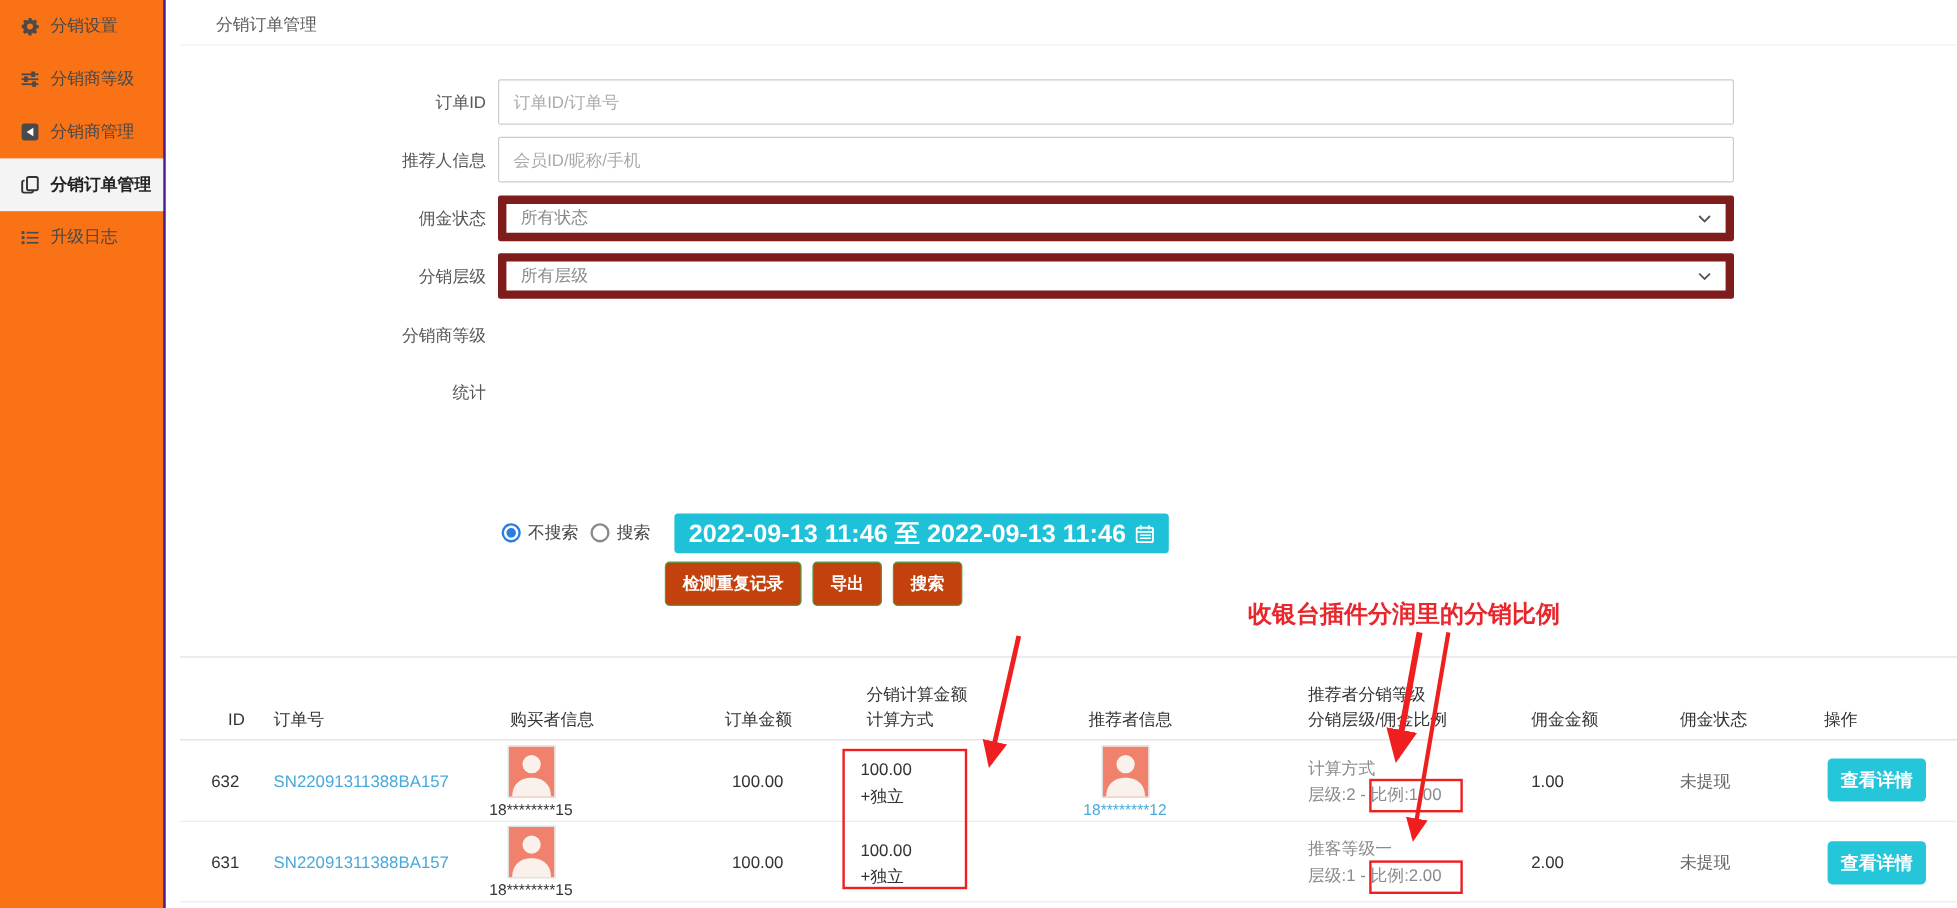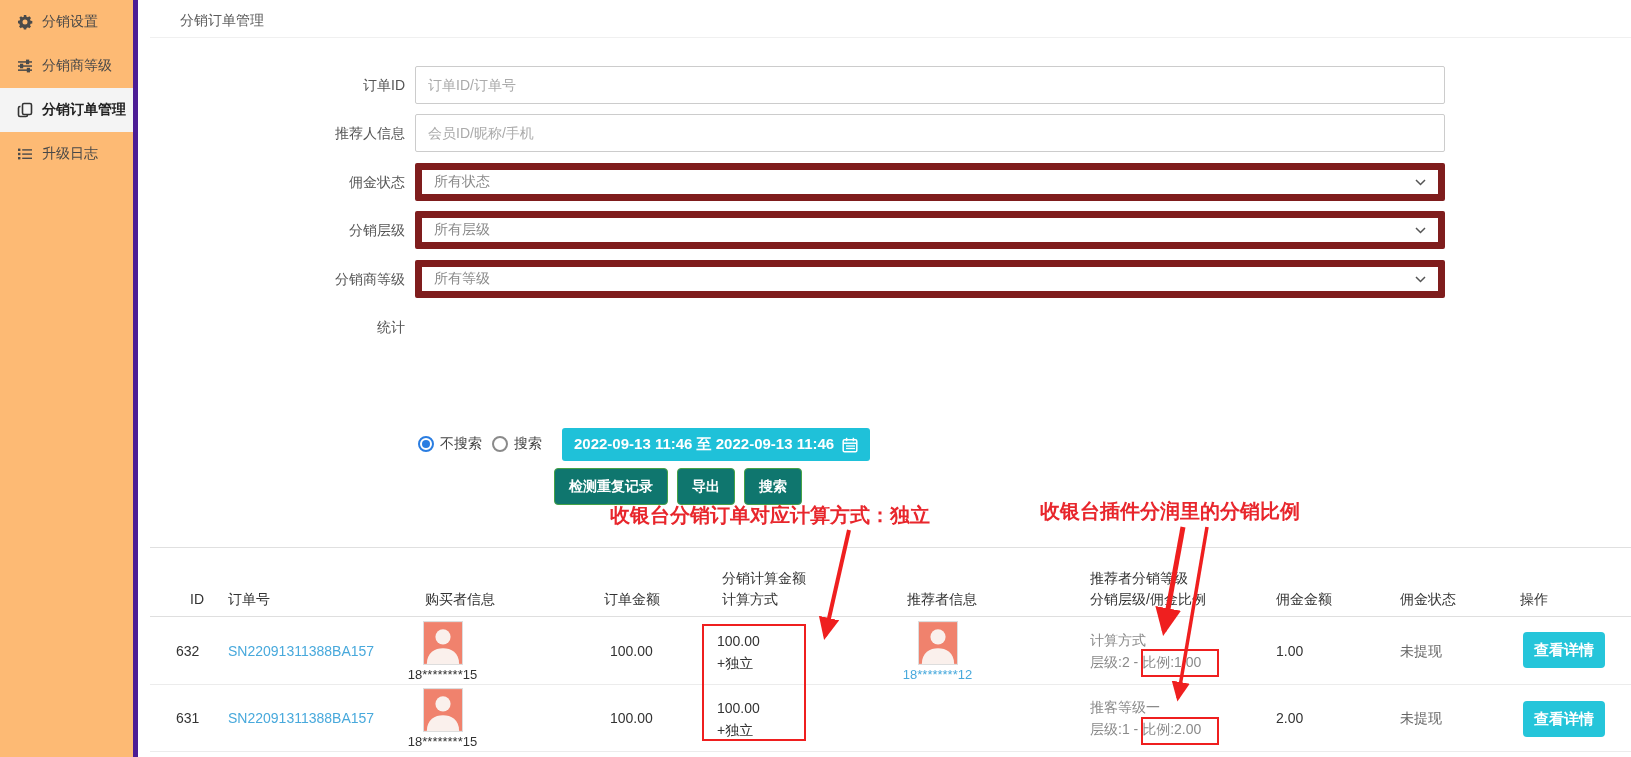"分销设置" .sidebar { background: #fdba74 -> #f97316; border-right: 5px solid #4c1d95 -> 2px solid #4c1d95 }
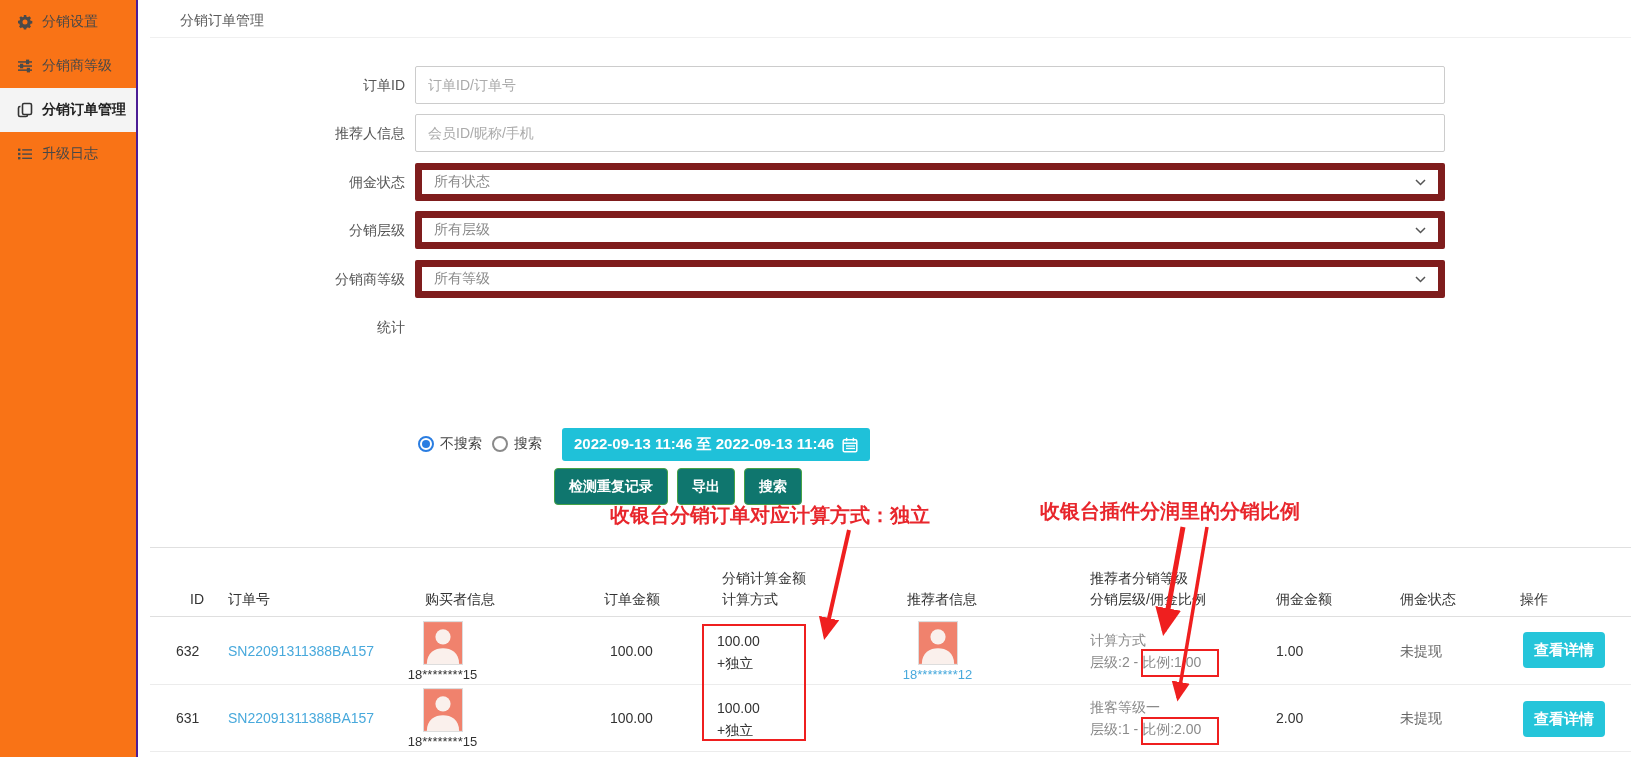"分销商管理" div.side-item { html: none -> <div> <span> <svg> <rect></rect> <path></path> </svg> </span> <span>分销商管理</span> </div> }
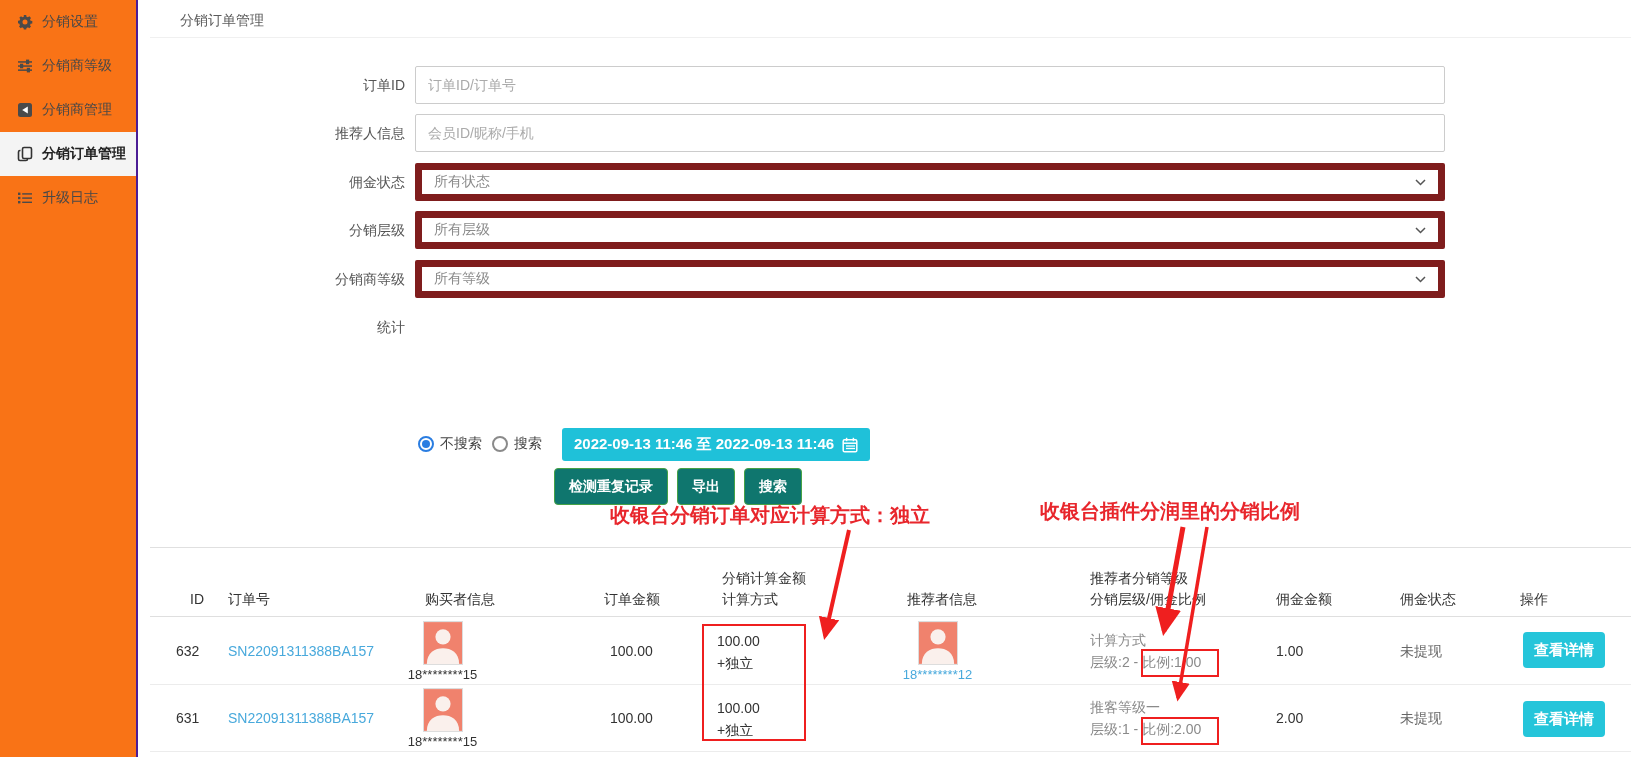"所有等级" div.fctrl { html: <div> <div> <span>所有等级</span> <svg> <polyline></polyline> </svg> </div> </div> -> none }
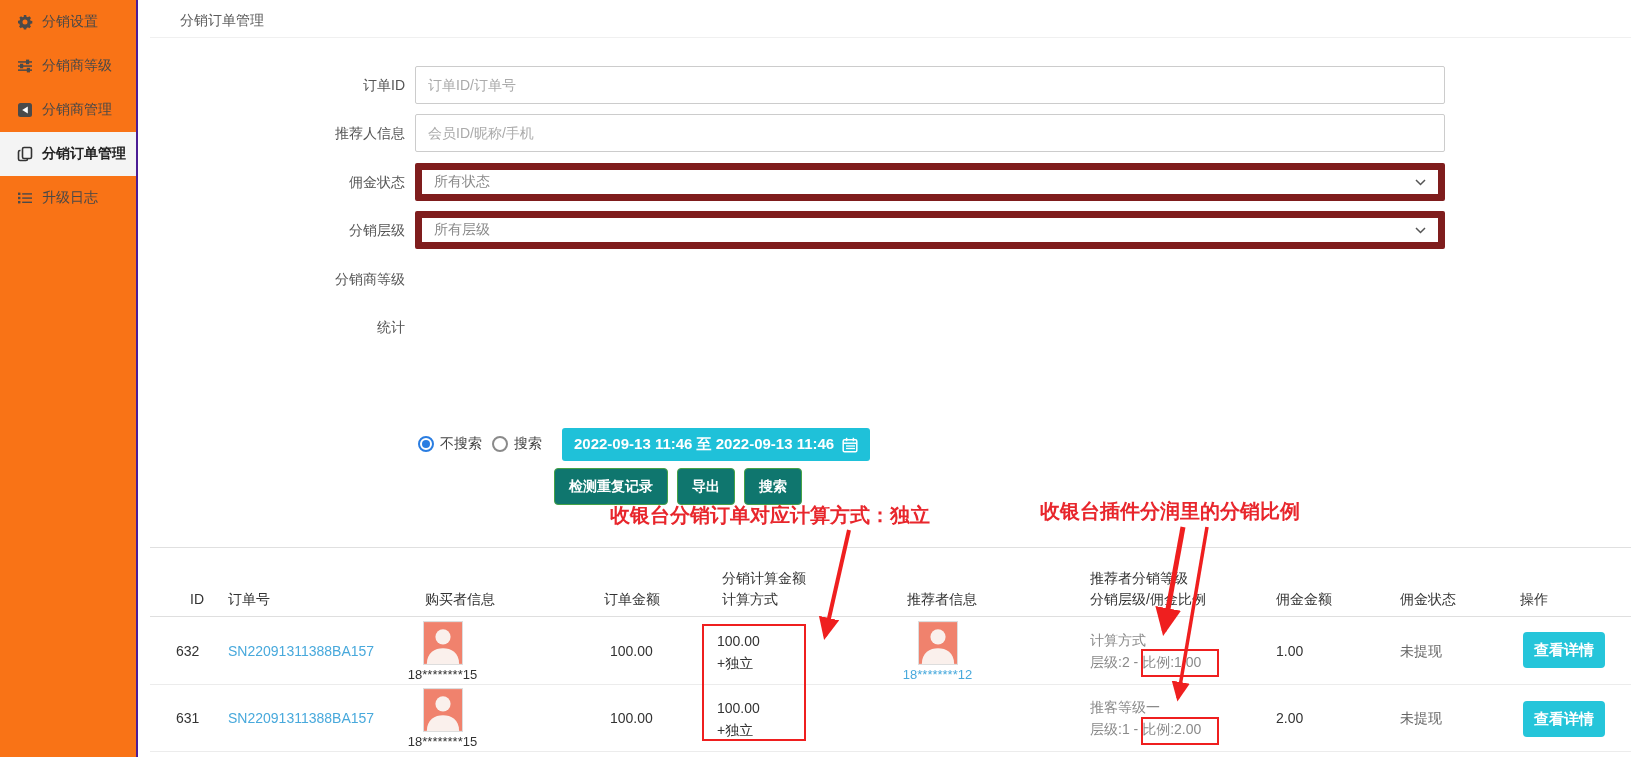"2022-09-13 11:46 至 2022-09-13 11:46" .date-btn { font-size: 15px -> 21px }
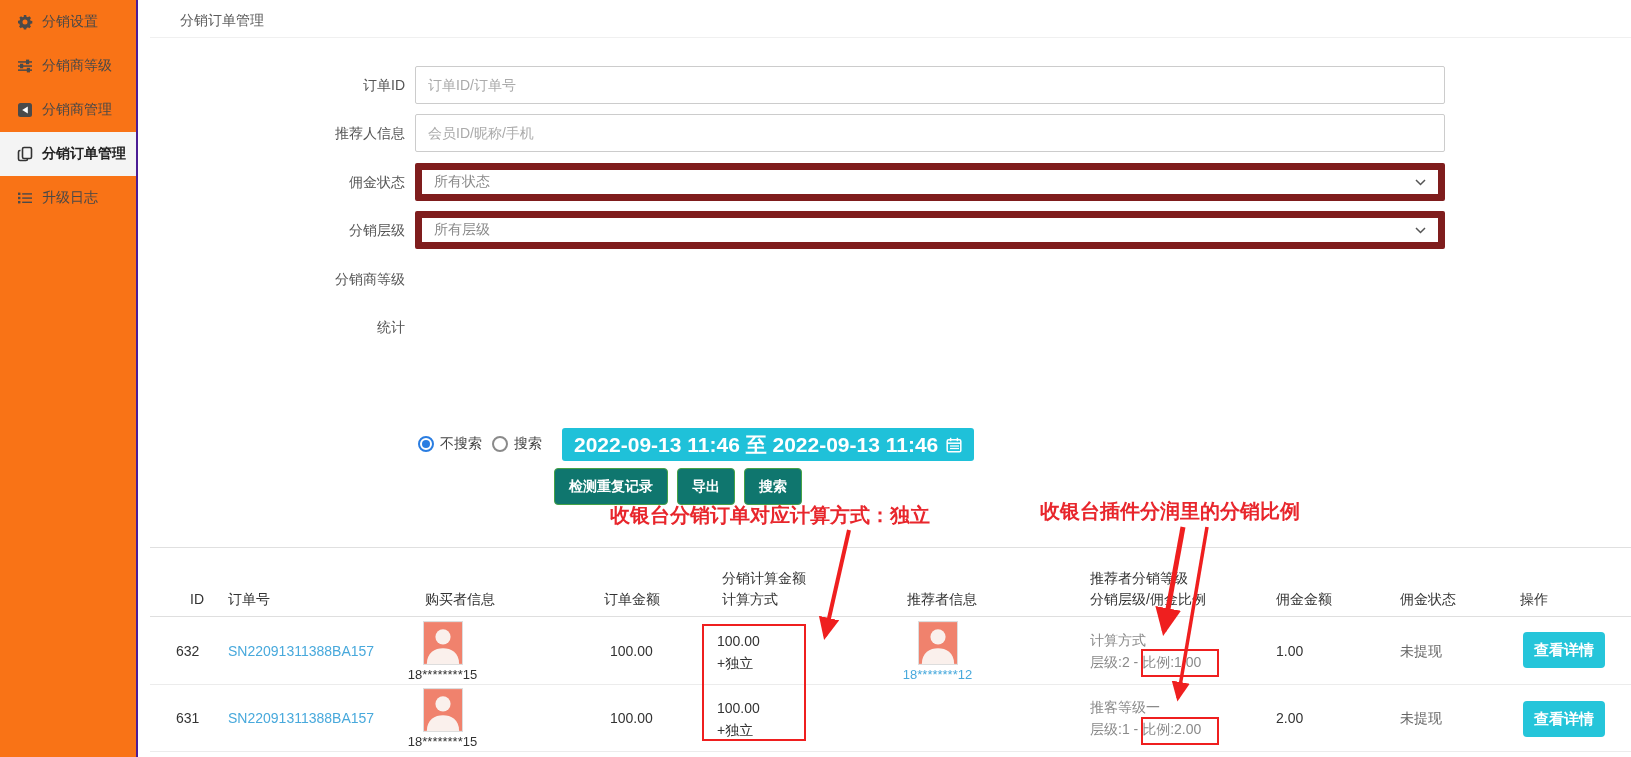"检测重复记录" .btn-green { background: #0f766e -> #c2410c }
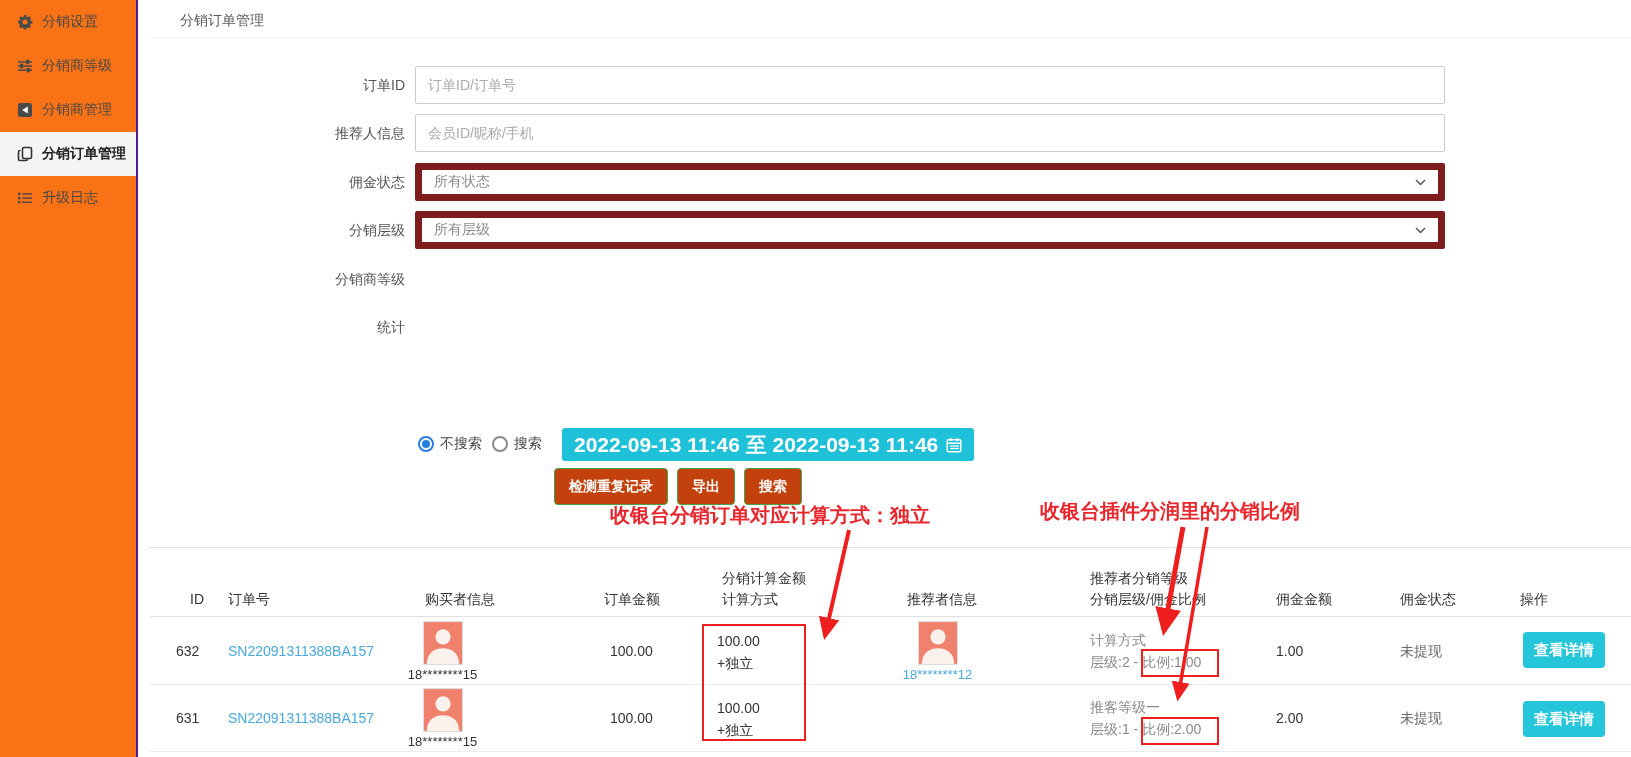"收银台分销订单对应计算方式：独立" div.ann { html: <div>收银台分销订单对应计算方式：独立</div> -> none }
